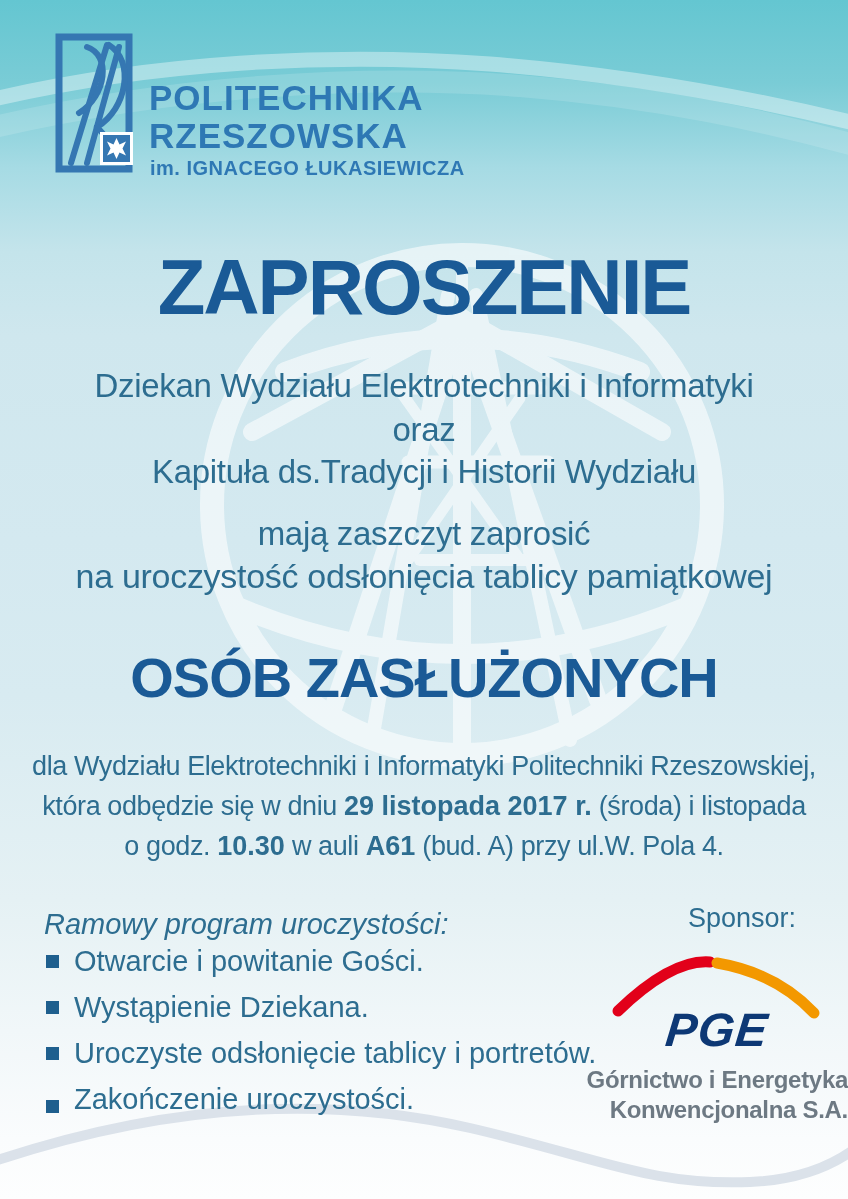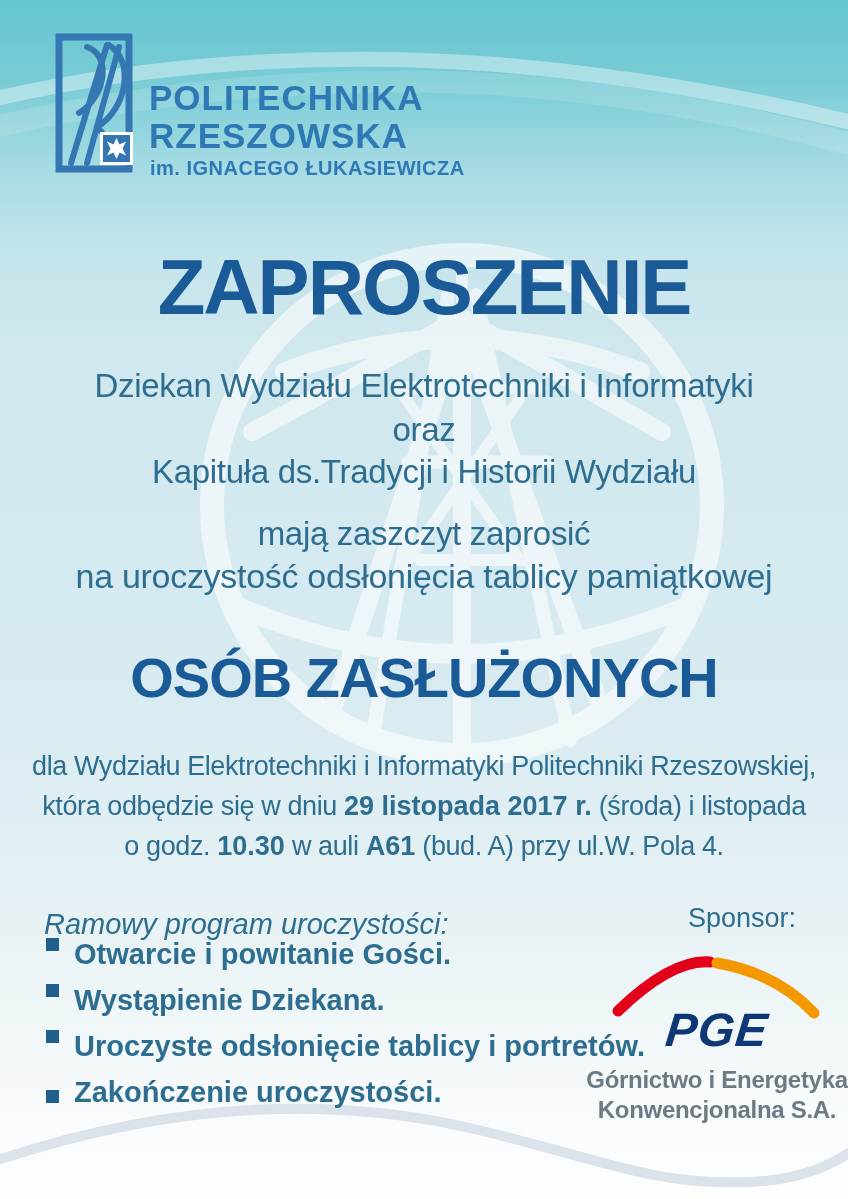"Otwarcie i powitanie Gości." .prog-item { align-items: flex-start -> center; font-weight: 700 -> 400 }
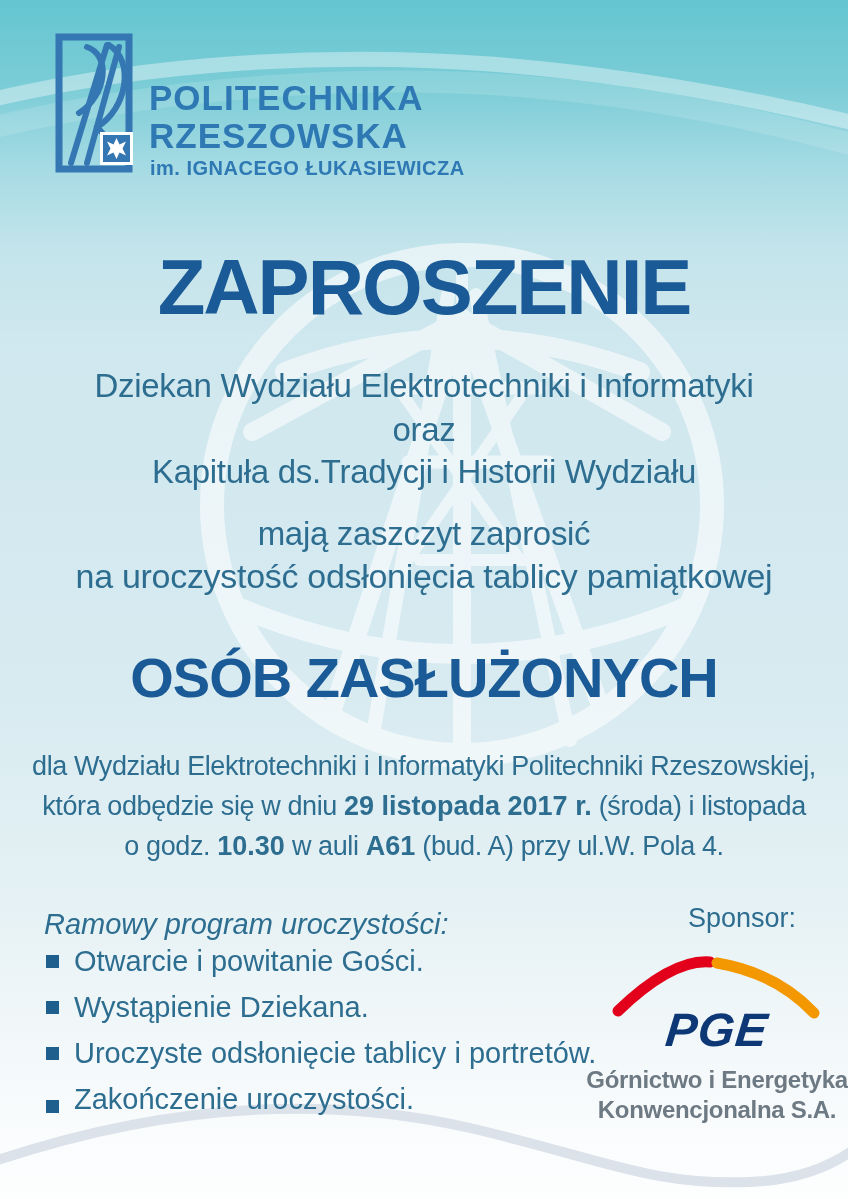"Górnictwo i Energetyka" .giek { text-align: center -> right }
